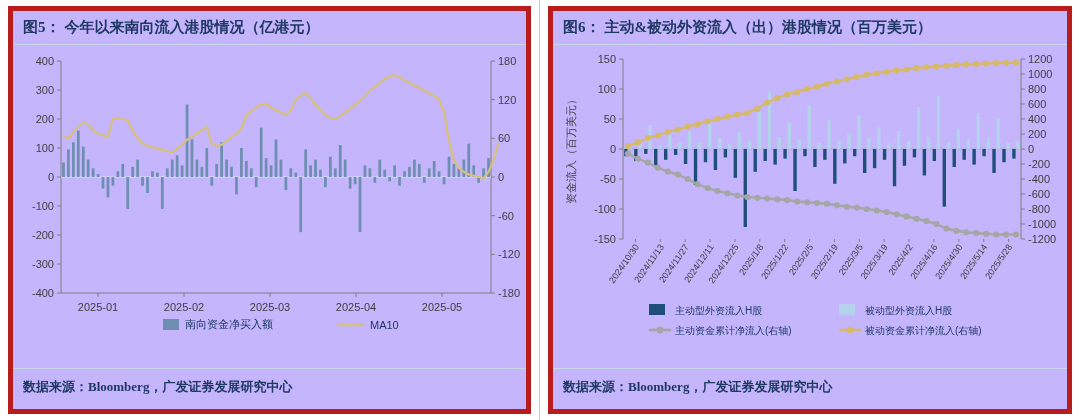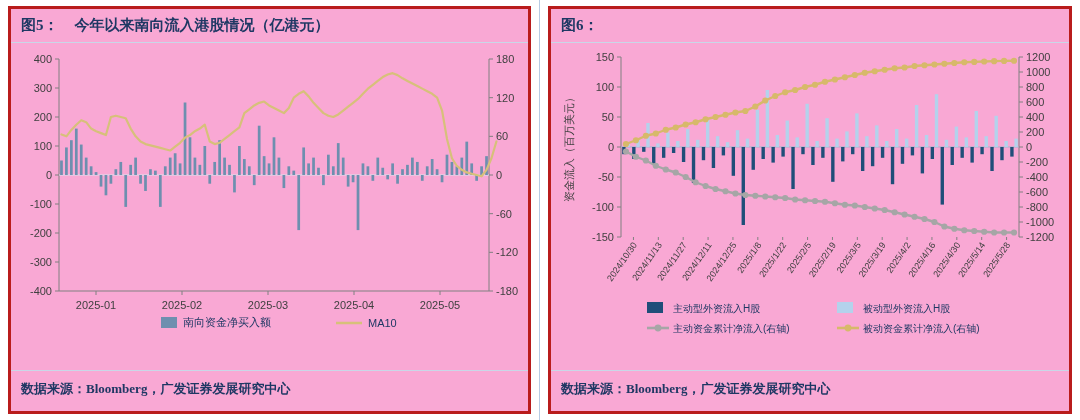"图5：" .panel-inner { background: #f9a8d4 -> #c4b5fd; border: 3px solid #b91c1c -> 5px solid #b91c1c }
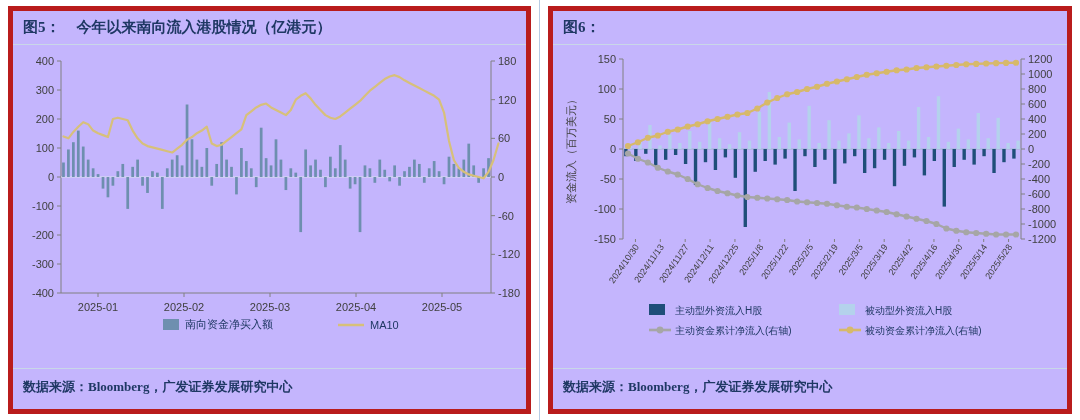"今年以来南向流入港股情况（亿港元）" .title .ttext { margin-left: 16px -> 4px }
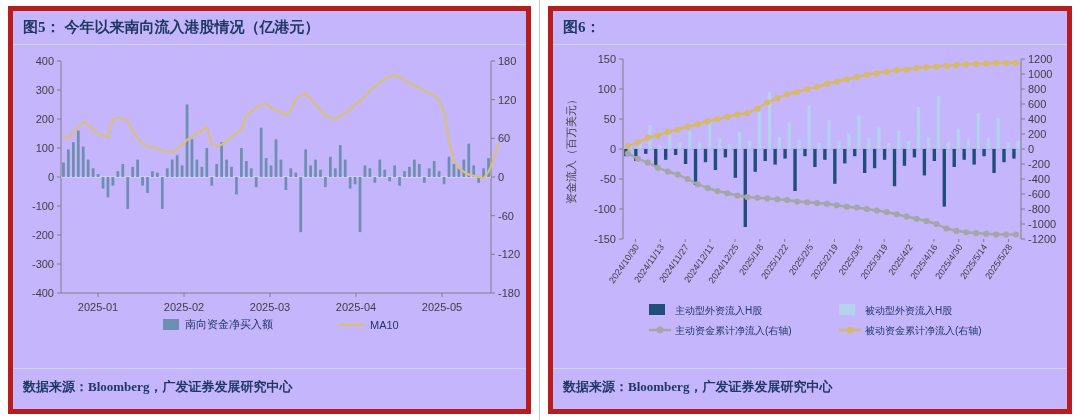"主动&被动外资流入（出）港股情况（百万美元）" span.ttext { html: none -> <span>主动&amp;被动外资流入（出）港股情况（百万美元）</span> }
